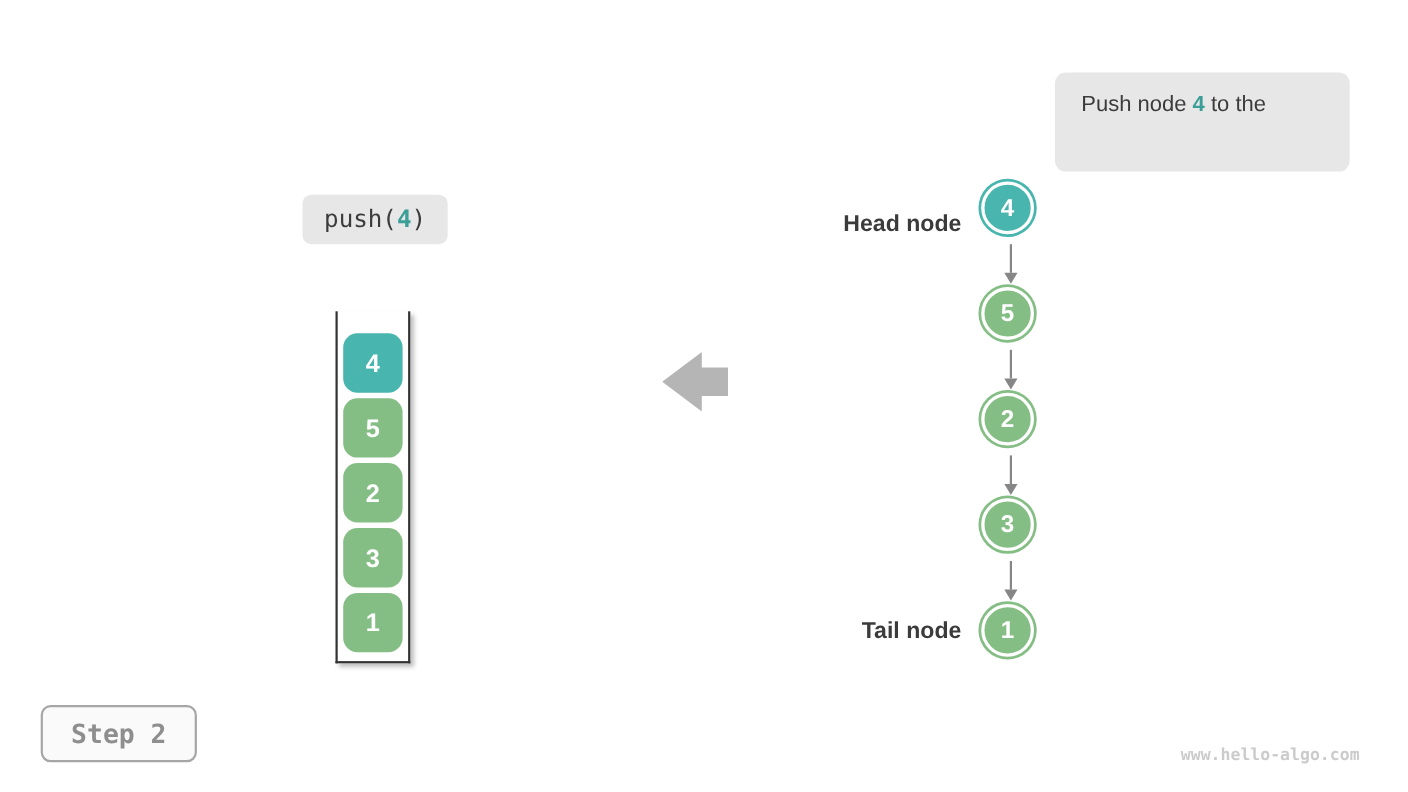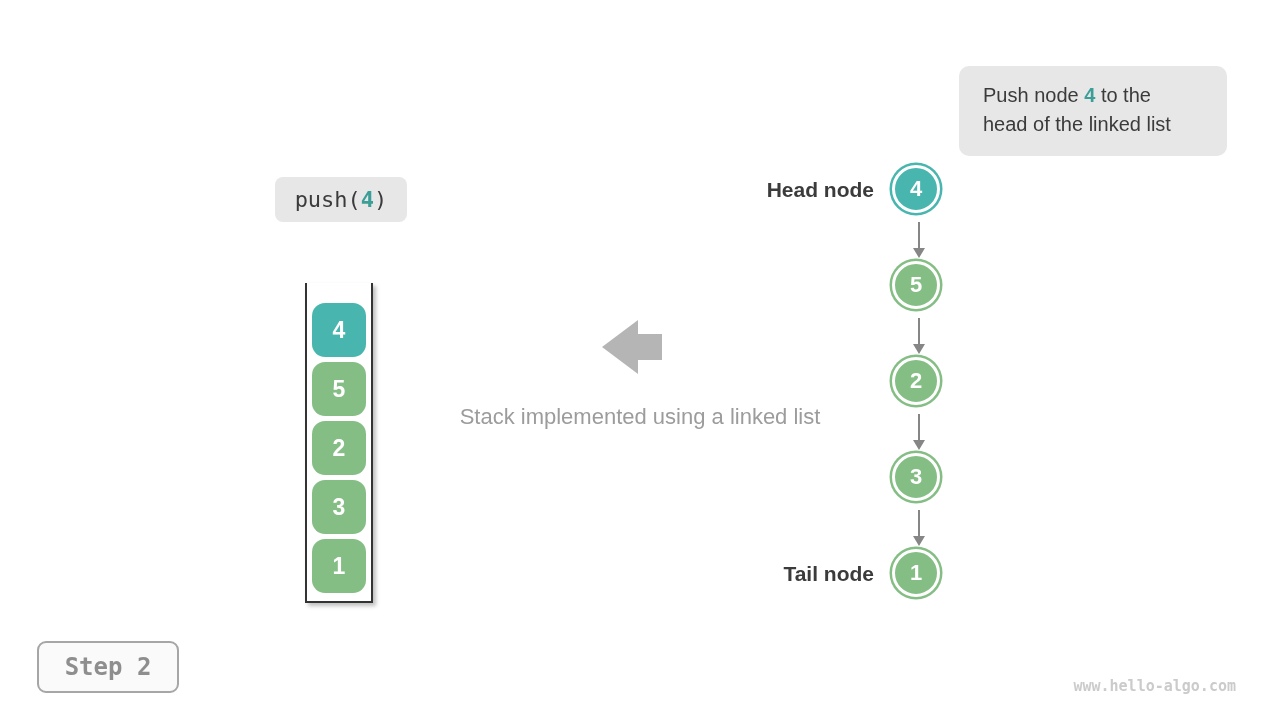"head of the linked list" span { html: <span>head of the linked list</span> -> none }
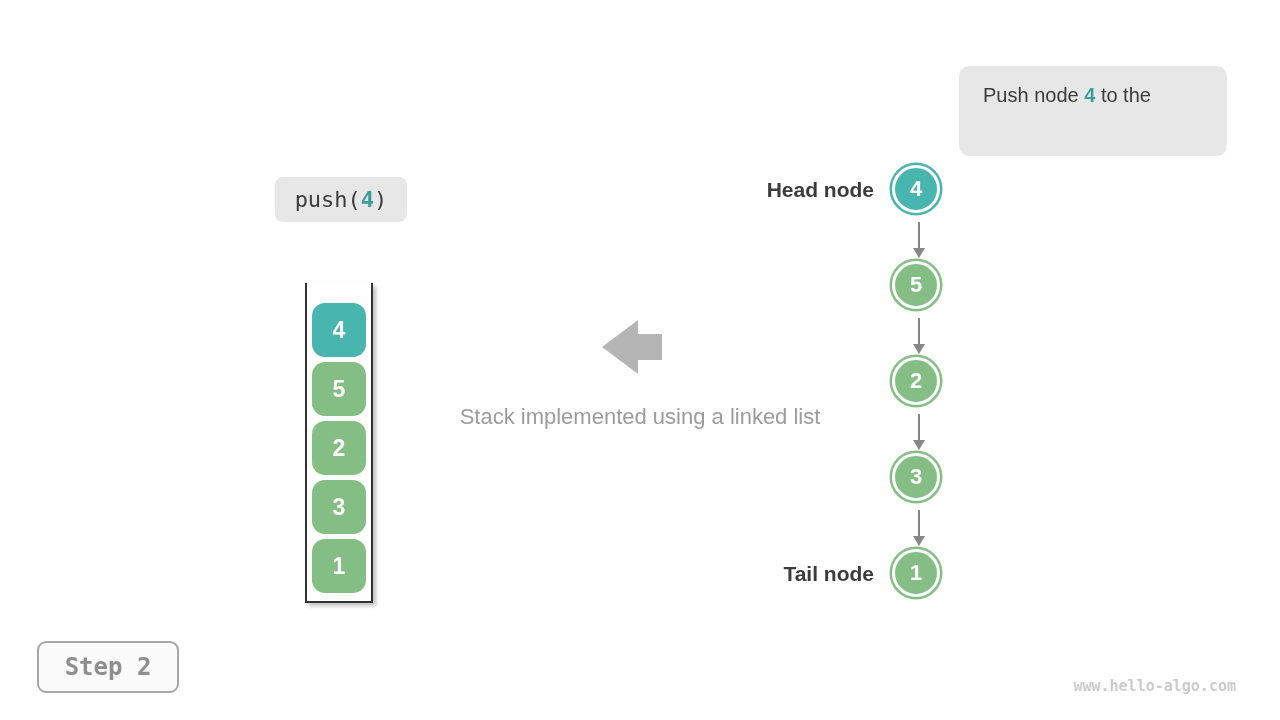"Head node" div.node-label { top: 178px -> 192px }
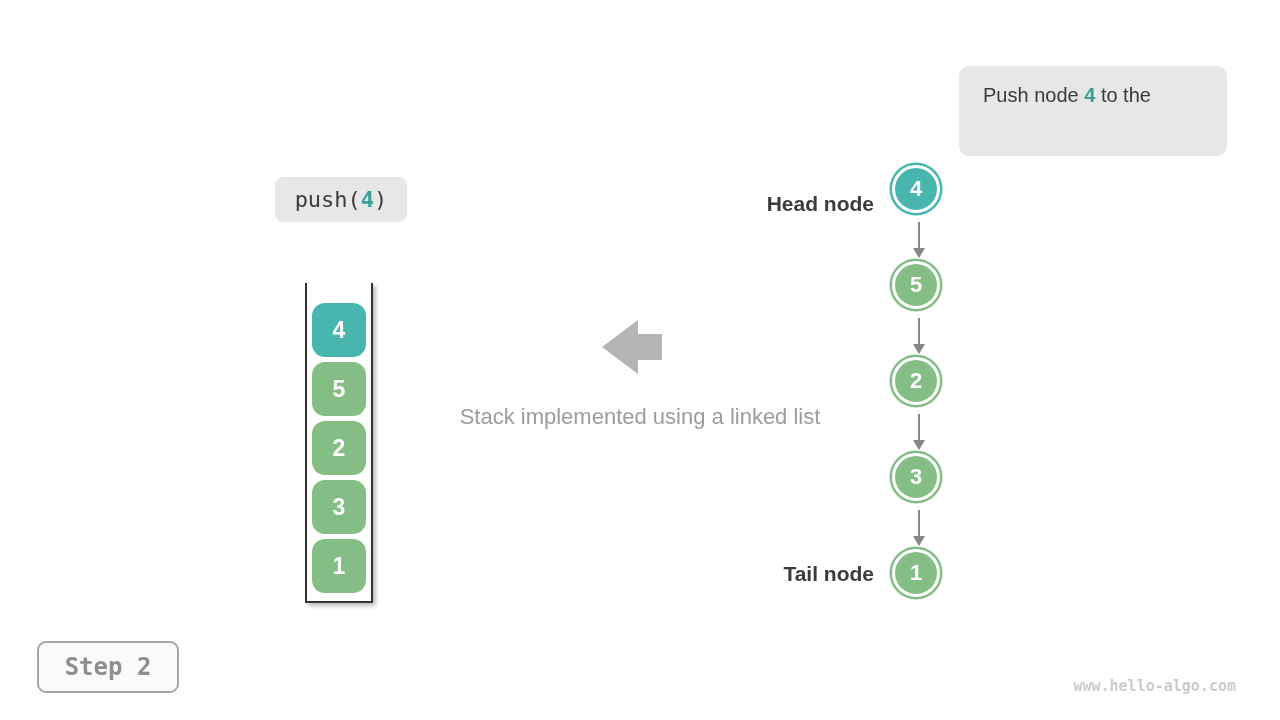"Stack implemented using a linked" div.caption { html: <div>Stack implemented using a linked list</div> -> none }
